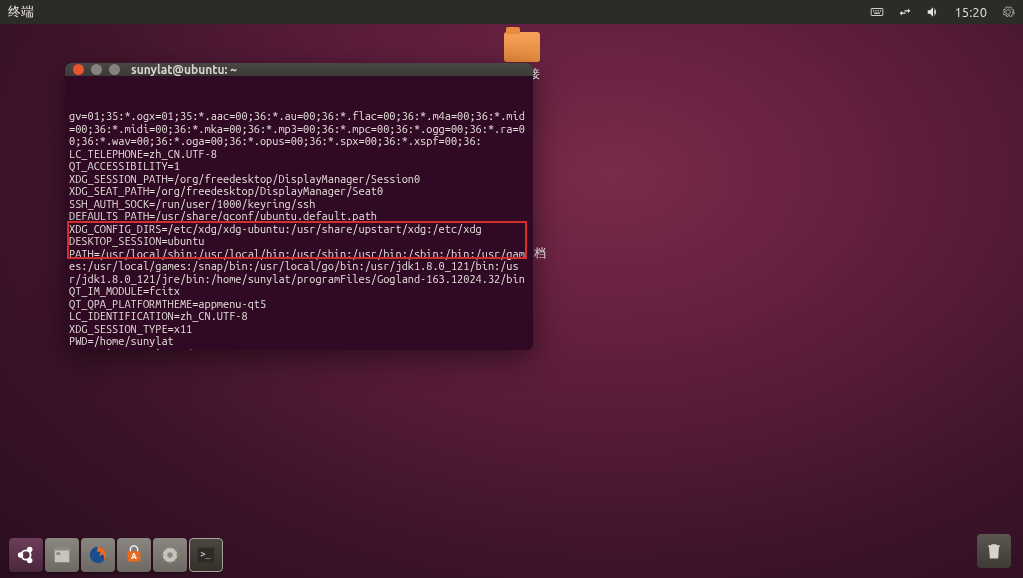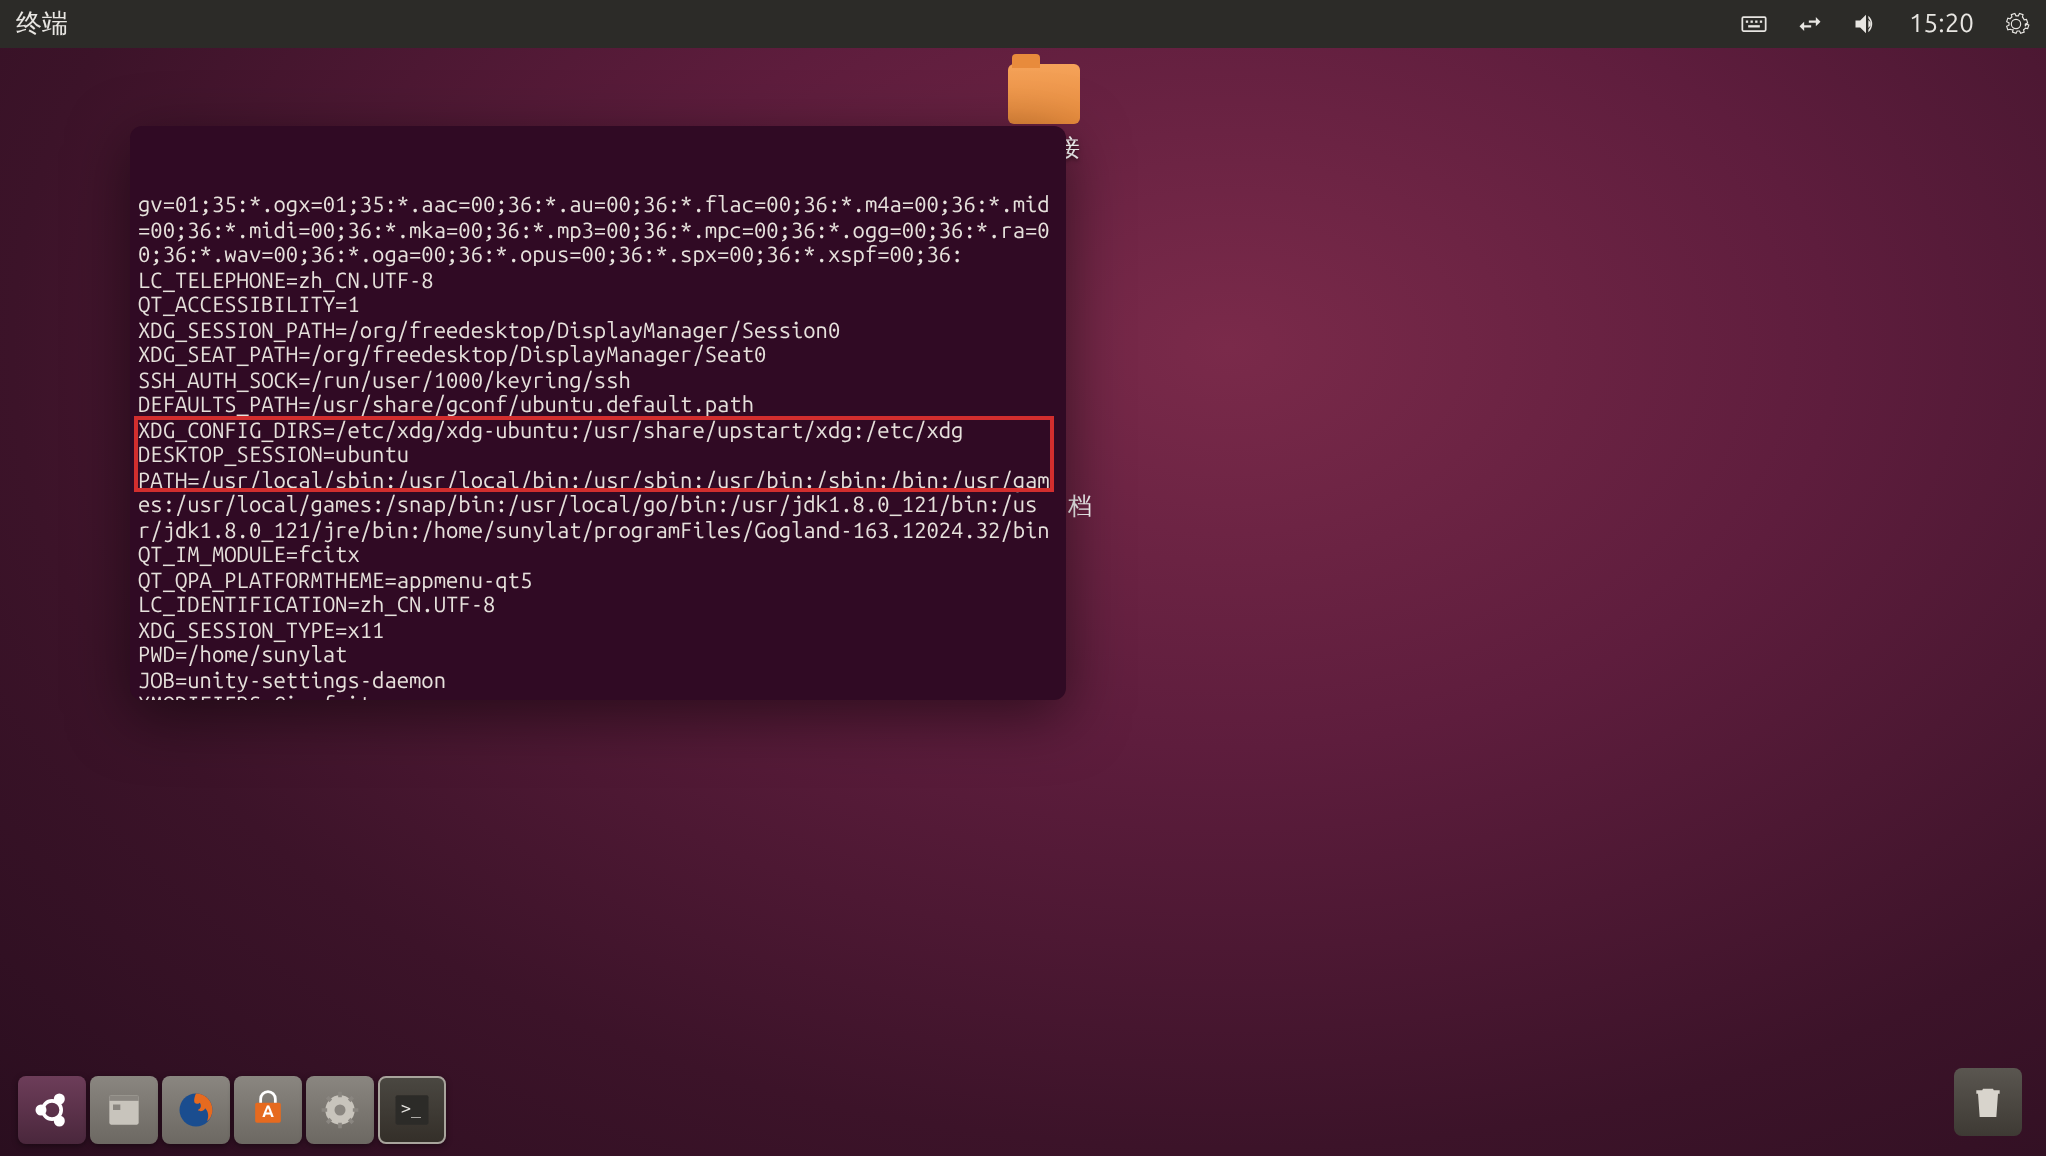"sunylat@ubuntu: ~" div.term-titlebar { html: none -> <div> <div></div> <div></div> <div></div> <div>sunylat@ubuntu: ~</div> </div> }
